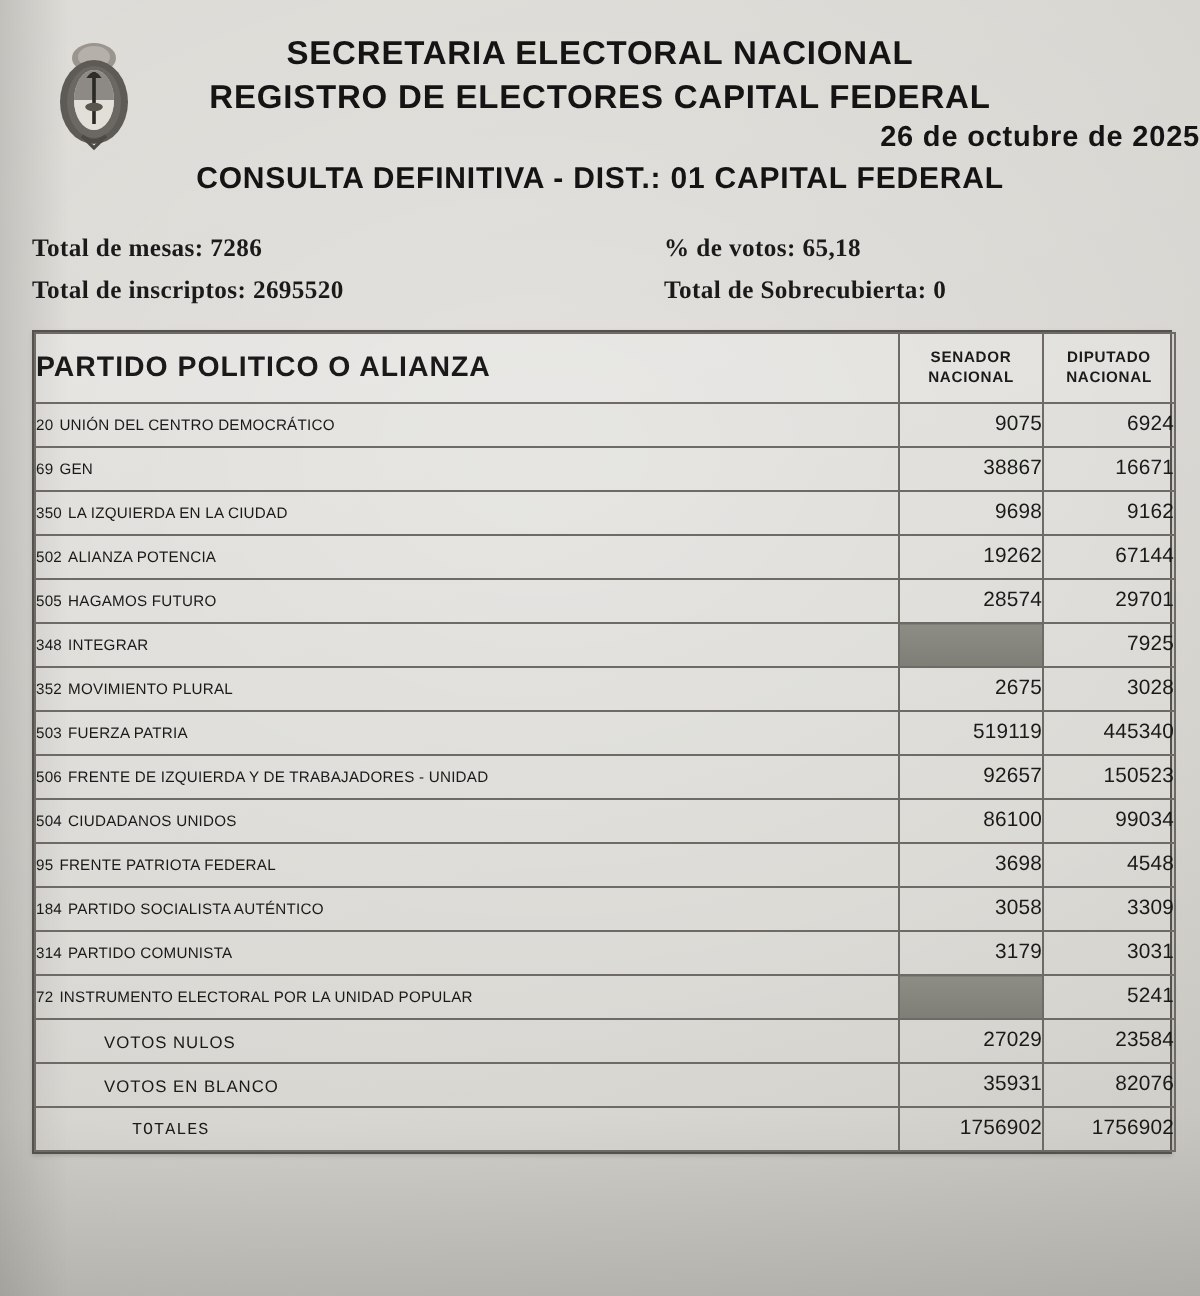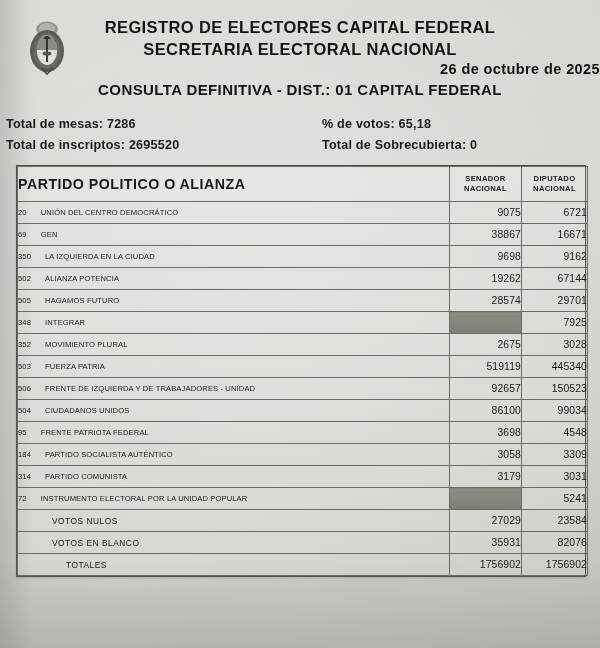"REGISTRO DE ELECTORES CAPITAL FEDERAL" div.title-line { order: before "SECRETARIA ELECTORAL NACIONAL" -> after "SECRETARIA ELECTORAL NACIONAL" }
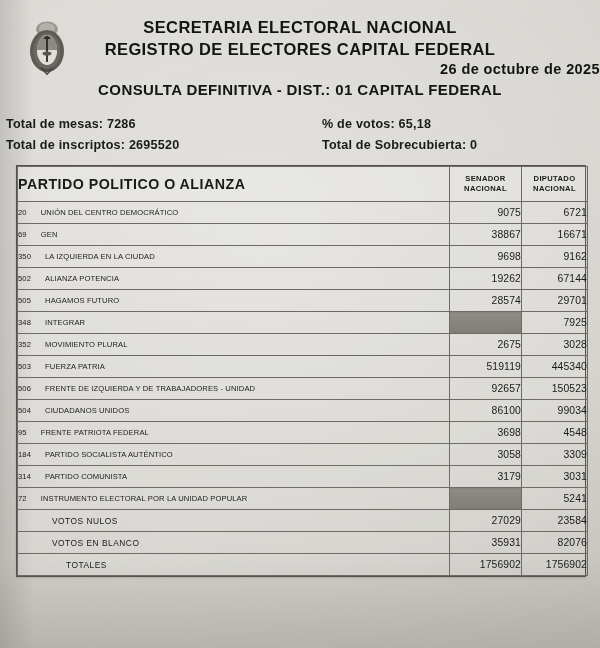"Total de mesas: 7286" .stats { font-family: none -> Liberation Serif, serif; padding-left: 6px -> 16px }
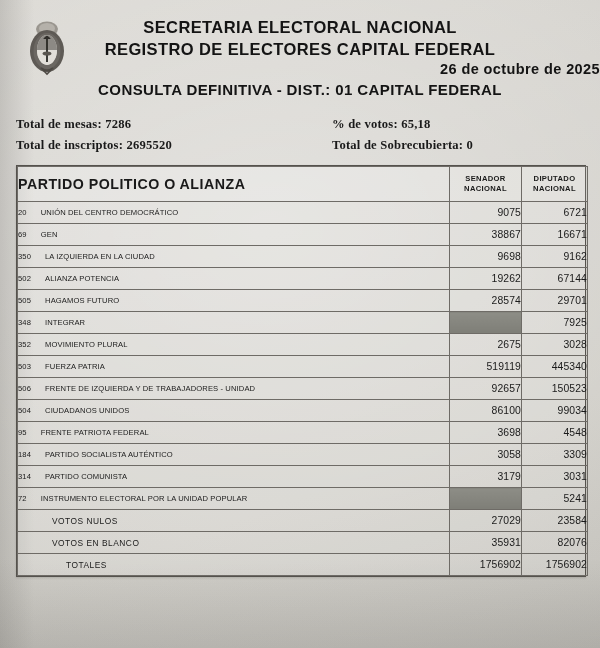"20" td.name .pid { margin-right: 14px -> 3px }
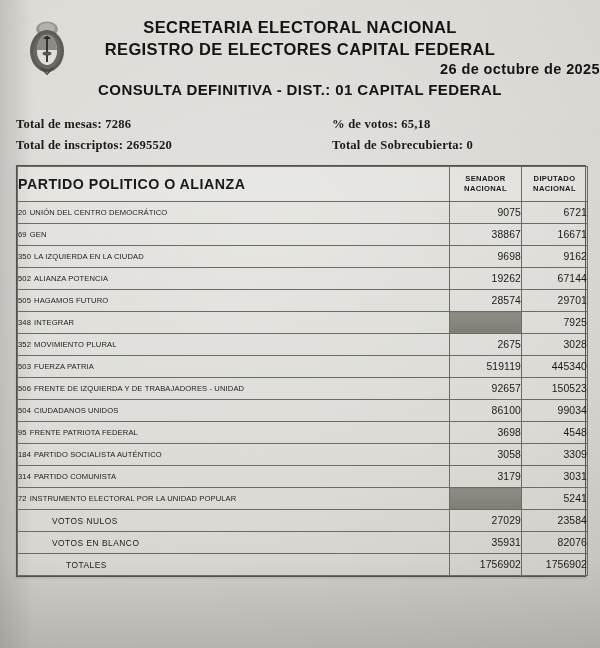"6721" td.num { text: 6721 -> 6924 }
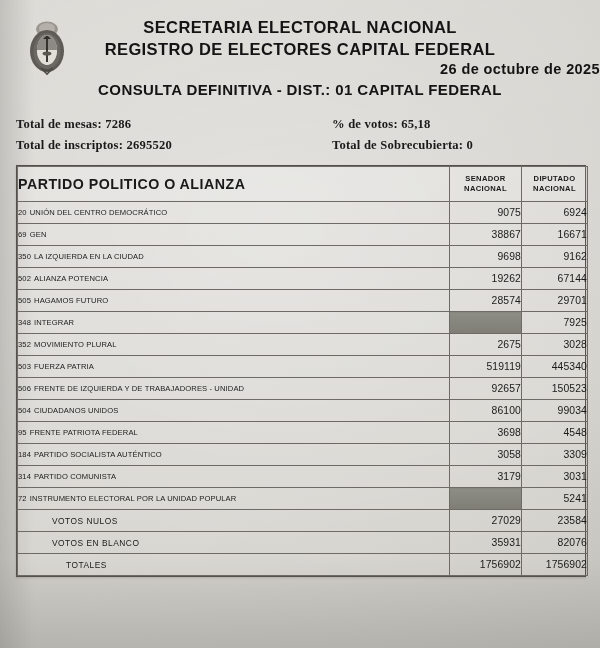"TOTALES" tr.totals td.name { font-family: none -> Liberation Mono, monospace }
